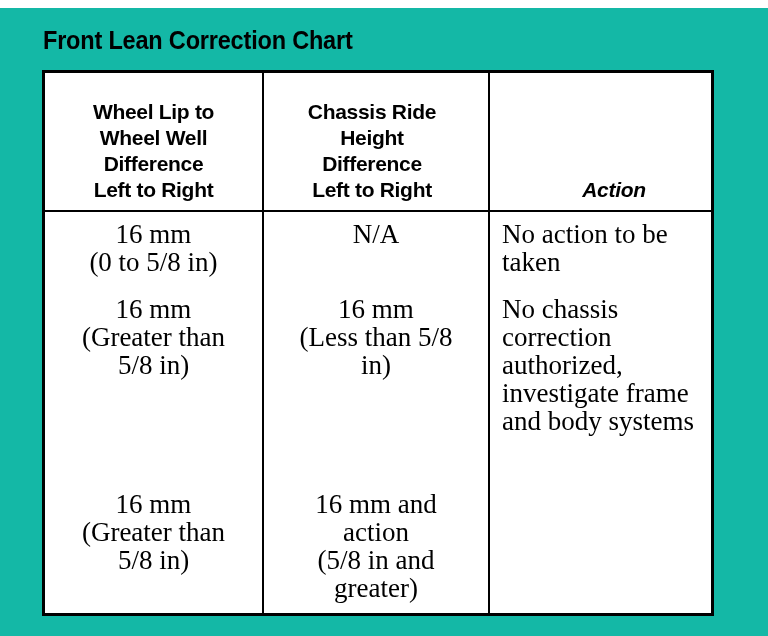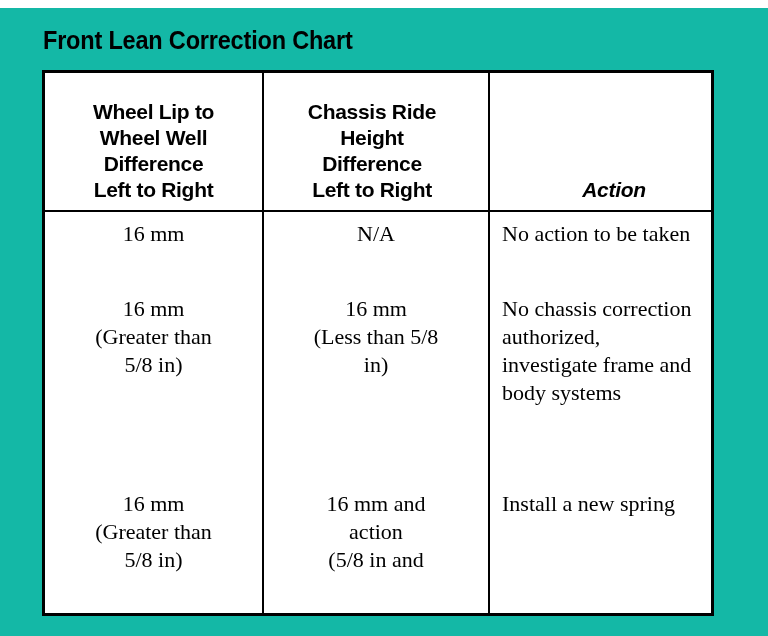"16 mm" .bodycol { font-size: 22px -> 27px }
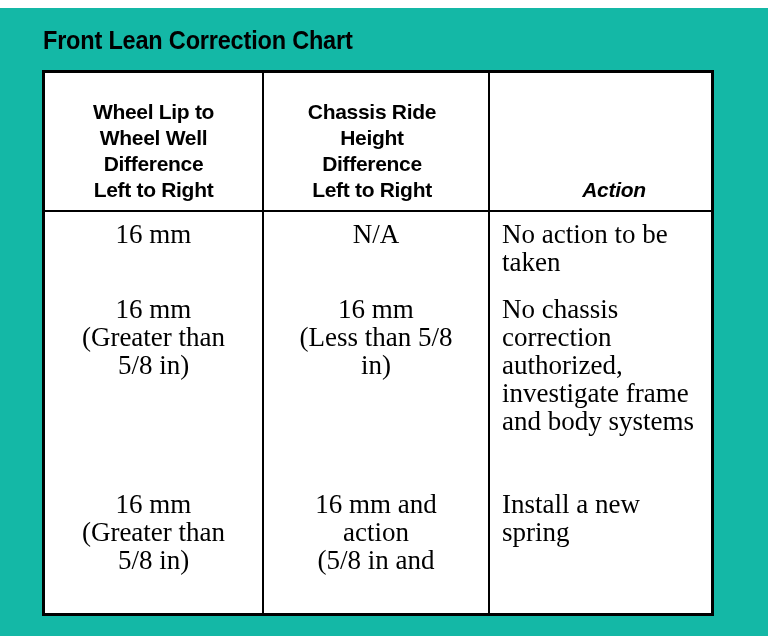"(0 to 5/8 in)" span.bline { html: none -> <span>(0 to 5/8 in)</span> }
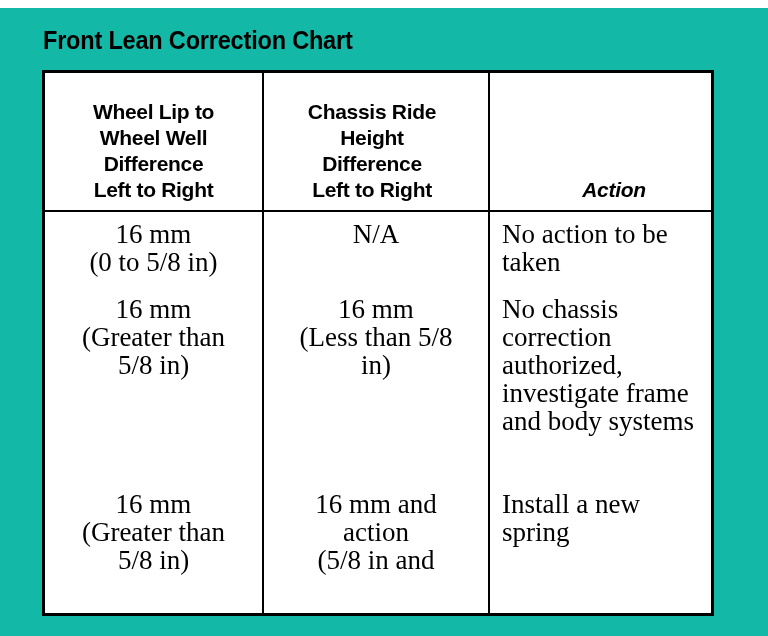"Install a new spring" div.cell { html: <div> <span>Install a new spring</span> </div> -> none }
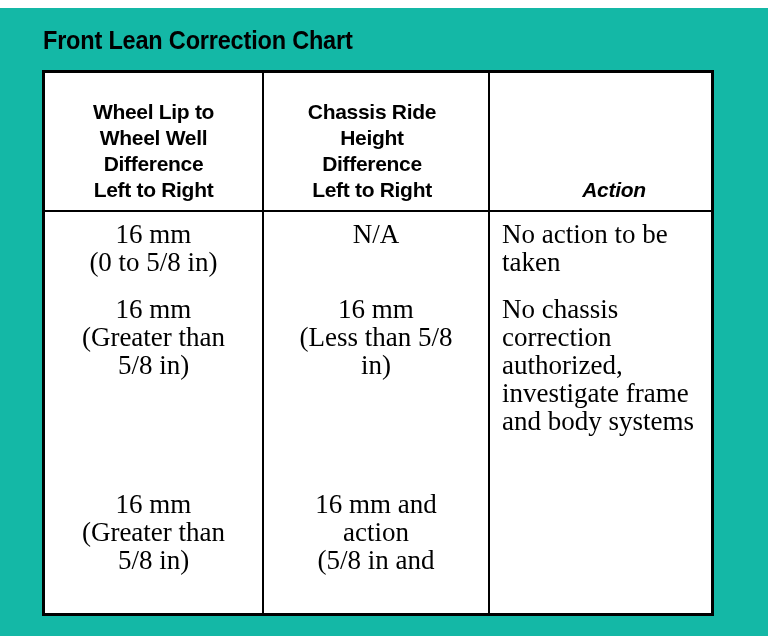"greater)" span.bline { html: none -> <span>greater)</span> }
